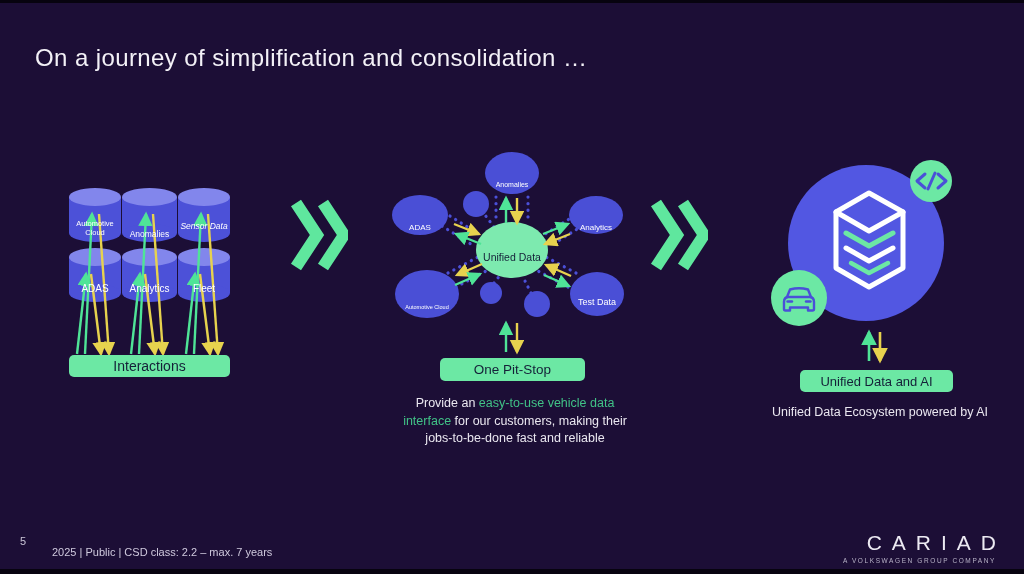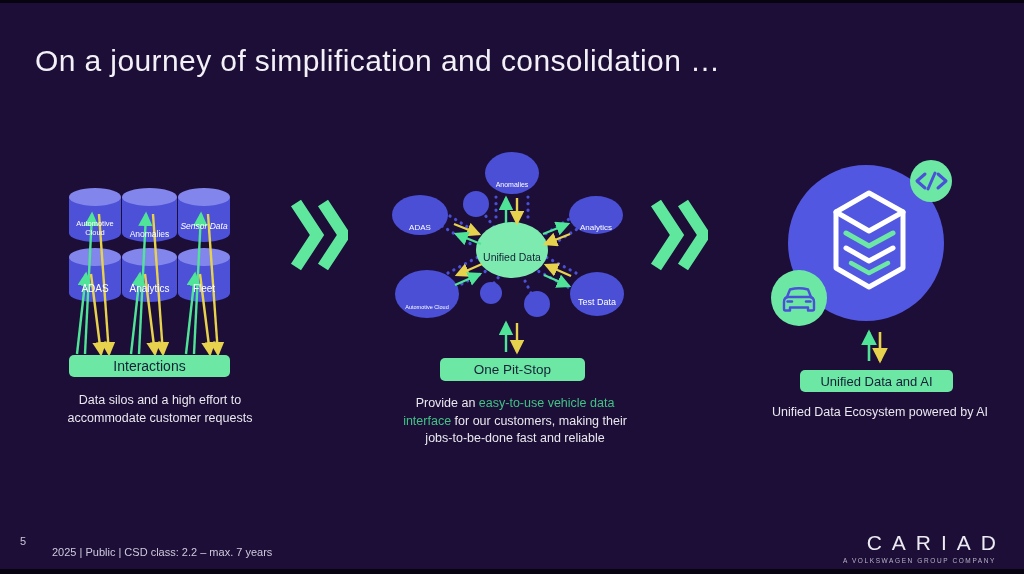"On a journey of simplification" .title { font-size: 30px -> 24px }
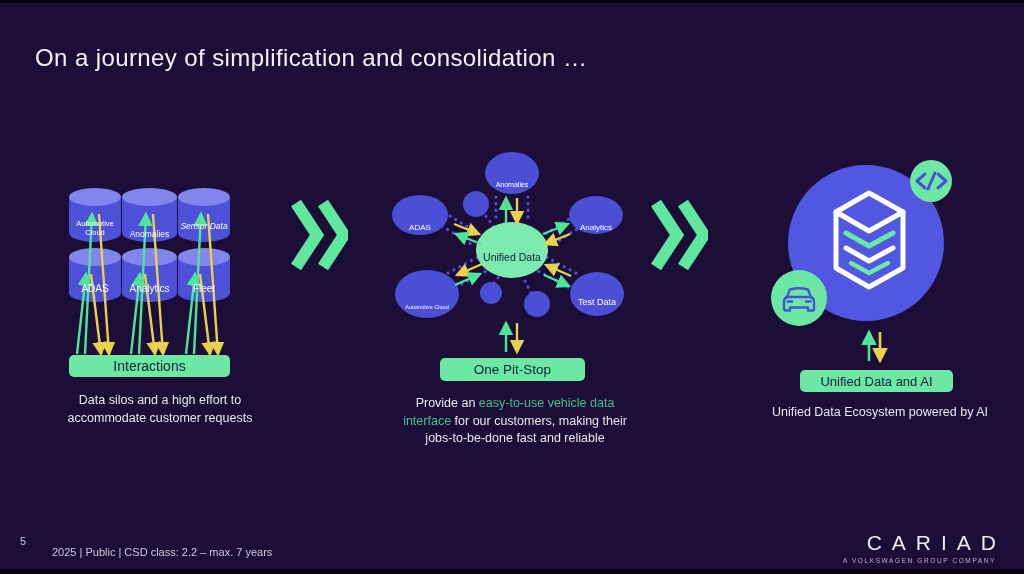"Data silos and a high" div.caption { html: <div>Data silos and a high effort to accommodate customer requests</div> -> none }
